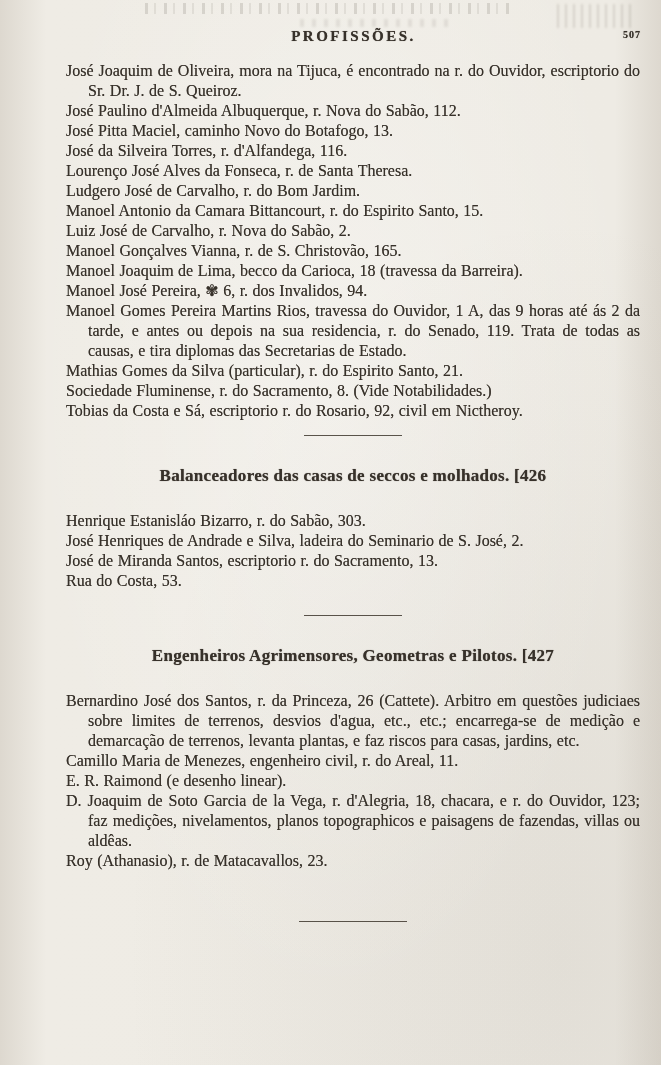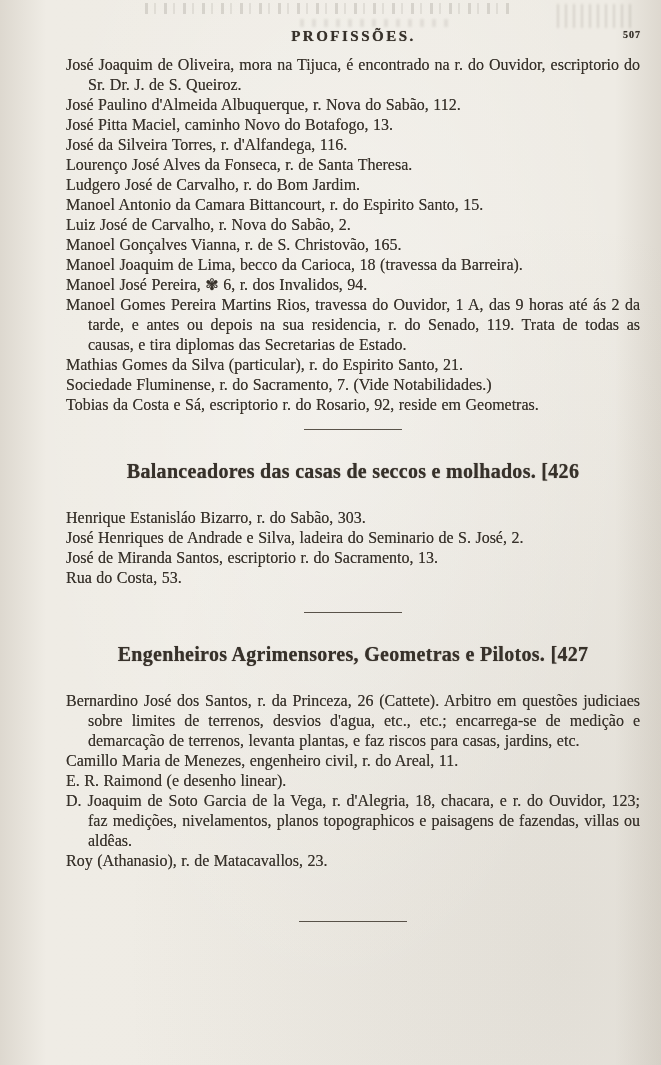"PROFISSÕES." .page-header { margin: 0 20px 7px 66px -> 0 20px 13px 66px }
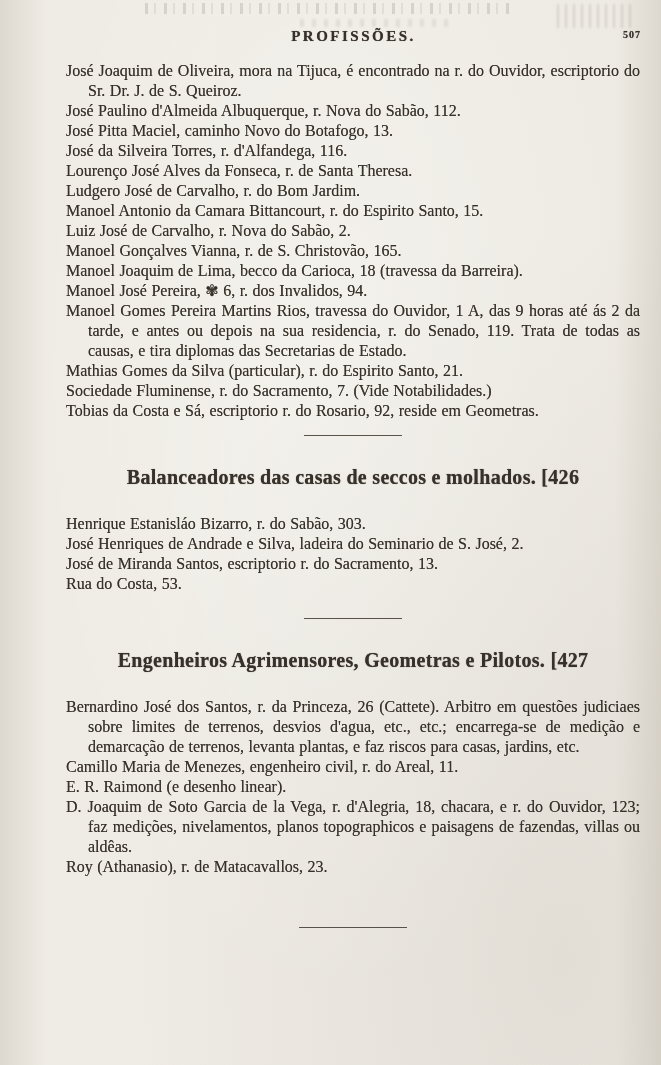"Sociedade Fluminense, r. do Sacramento," p.entry { text: 7 -> 8 }
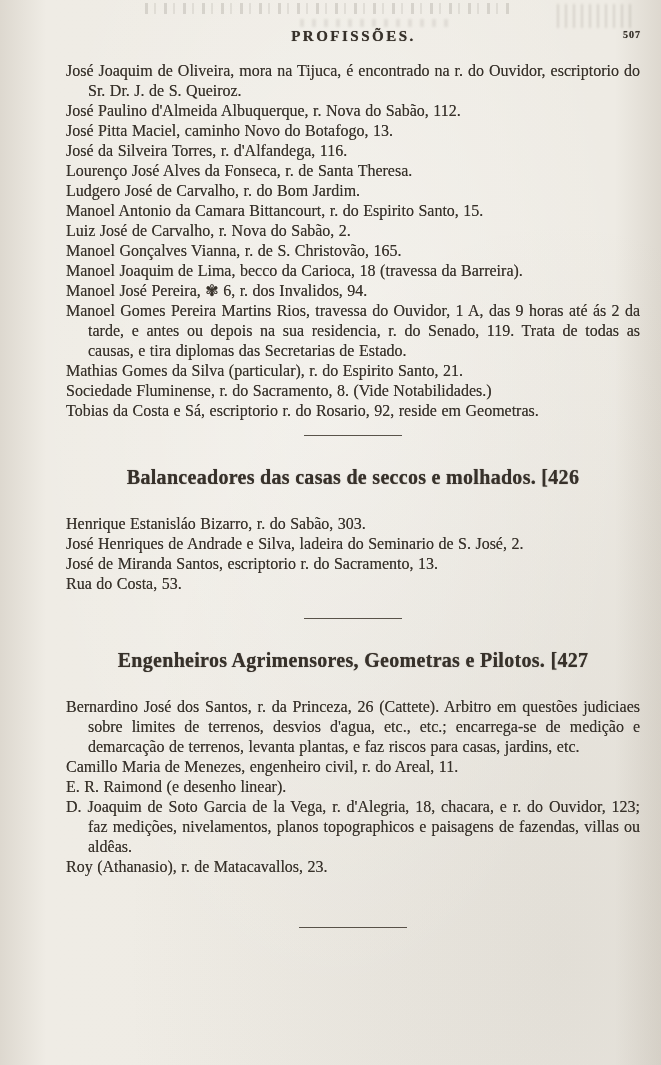"Tobias da Costa e Sá," p.entry { text: reside em Geometras -> civil em Nictheroy }
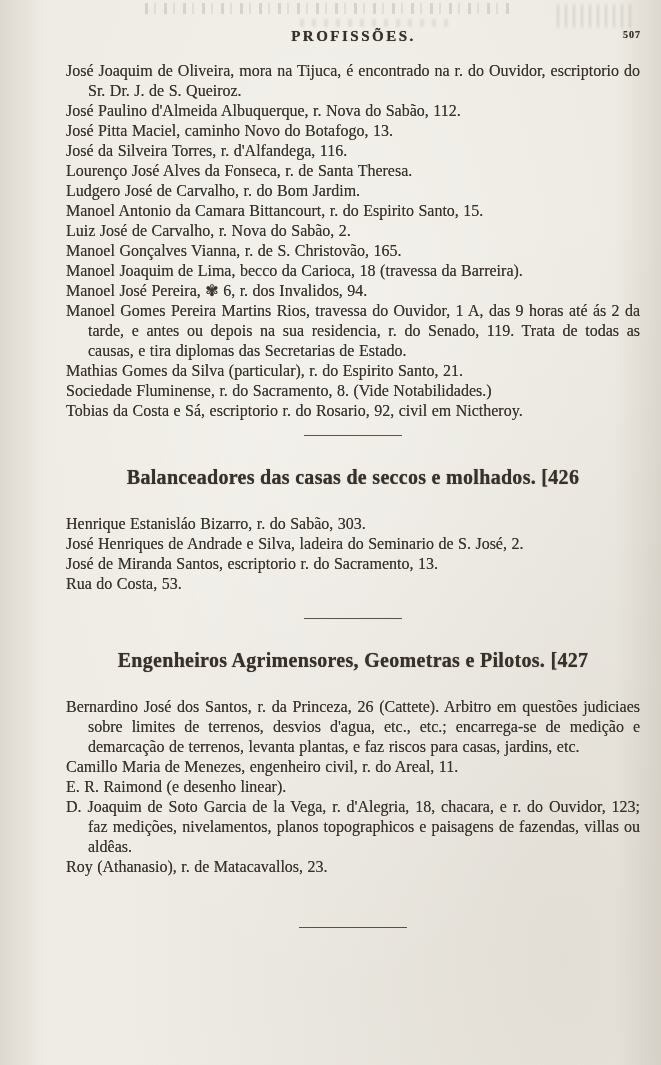"Balanceadores das casas de seccos" .section-heading { font-size: 20px -> 17px }
